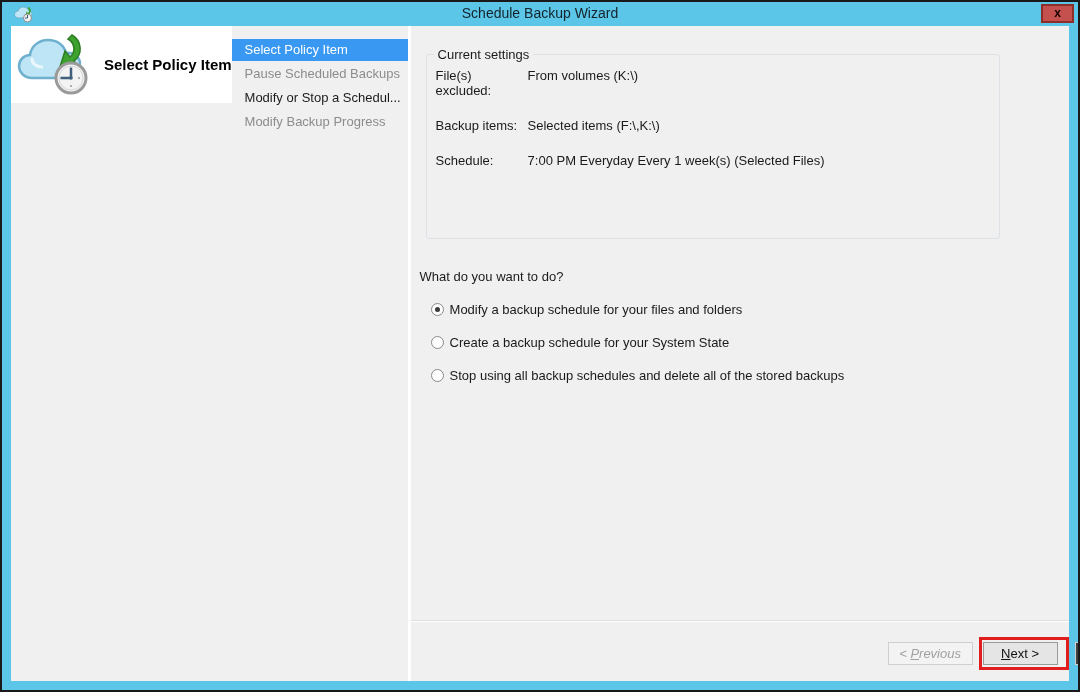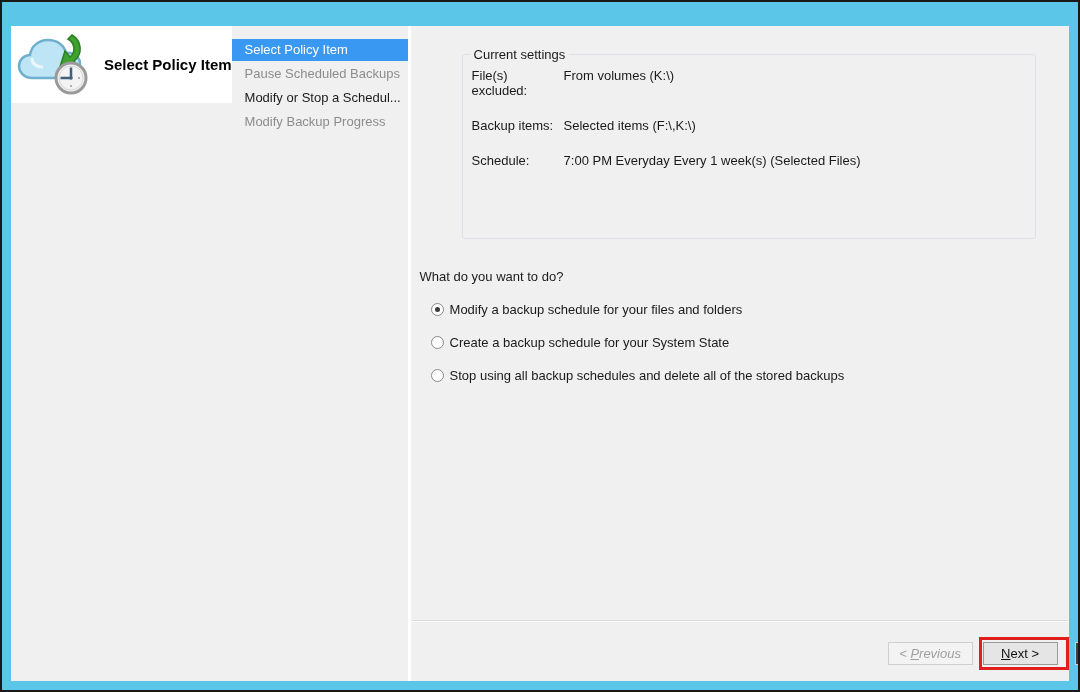"Schedule Backup Wizard" div.titlebar { html: none -> <div> <span> <svg> <path></path> <path></path> <circle></circle> <path></path> </svg> </span> <span>Schedule Backup Wizard</span> <button> <span>x</span> </button> </div> }
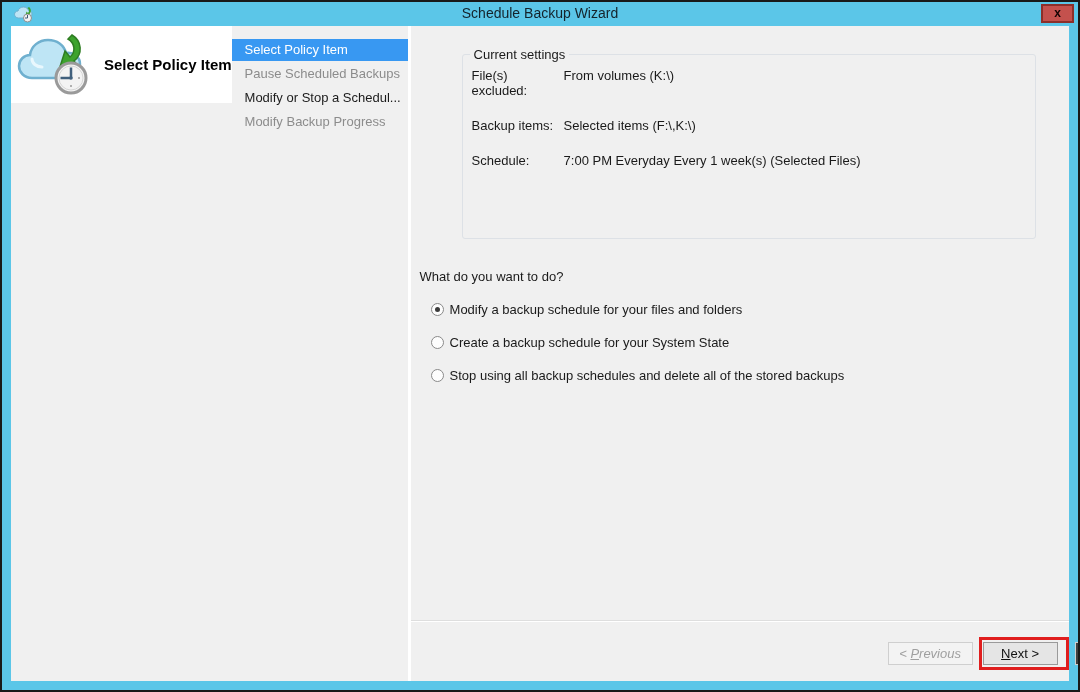"Current settings" .groupbox { margin-left: 36px -> none }
